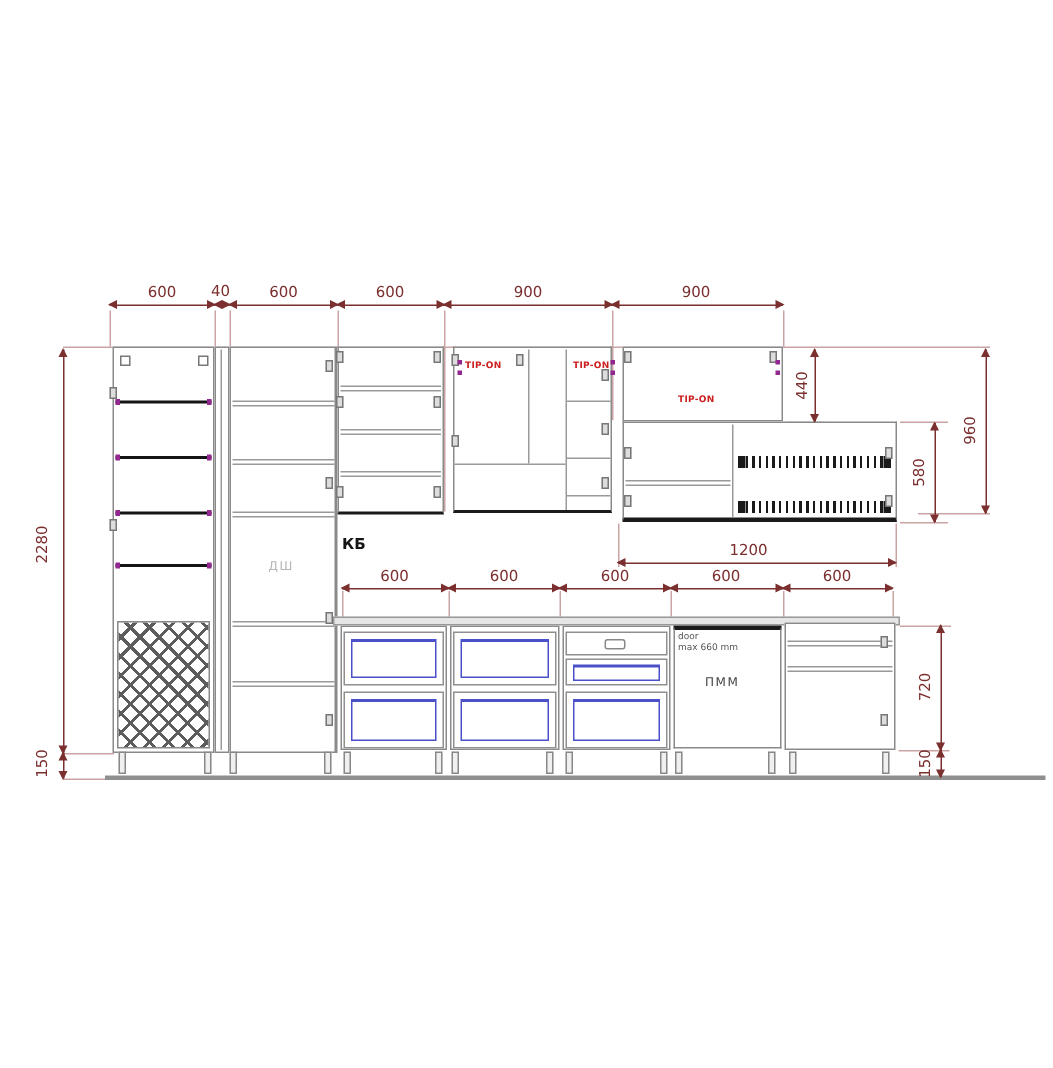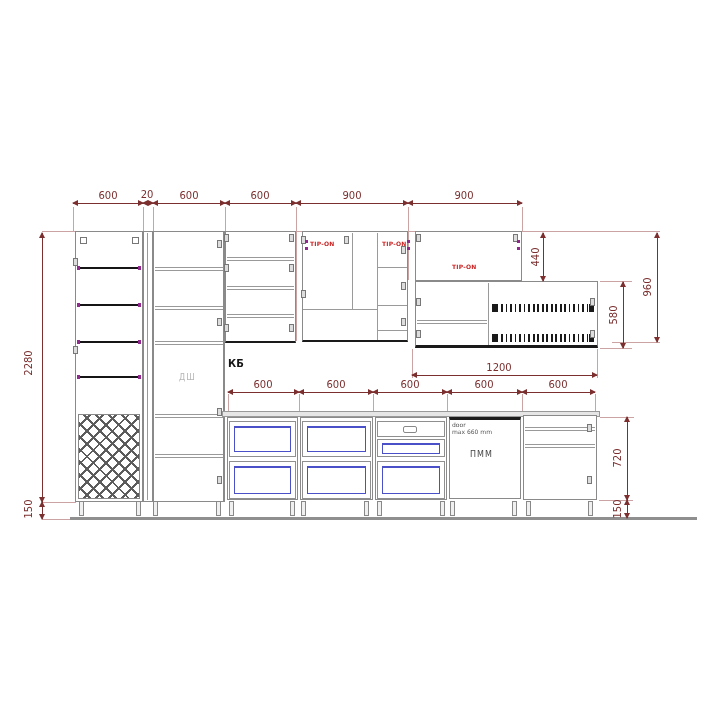"20" div.dim-label { text: 20 -> 40 }
